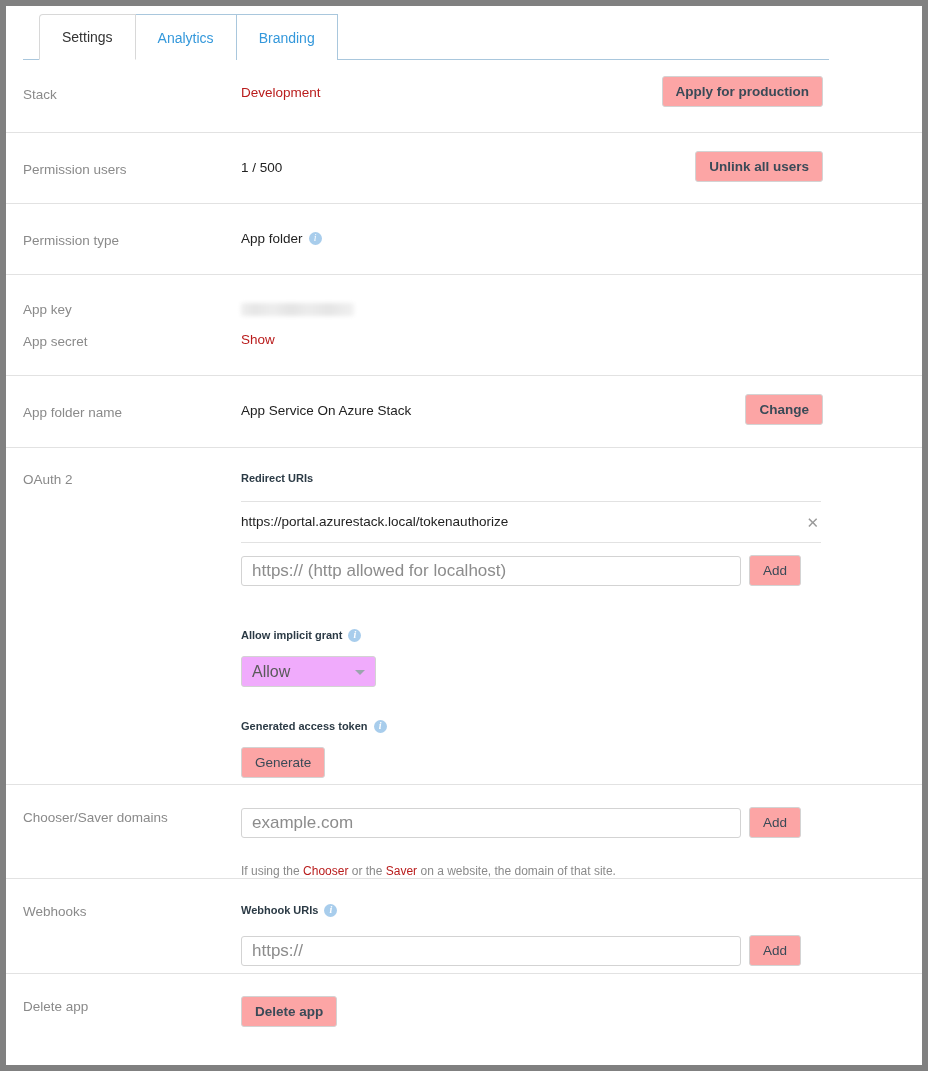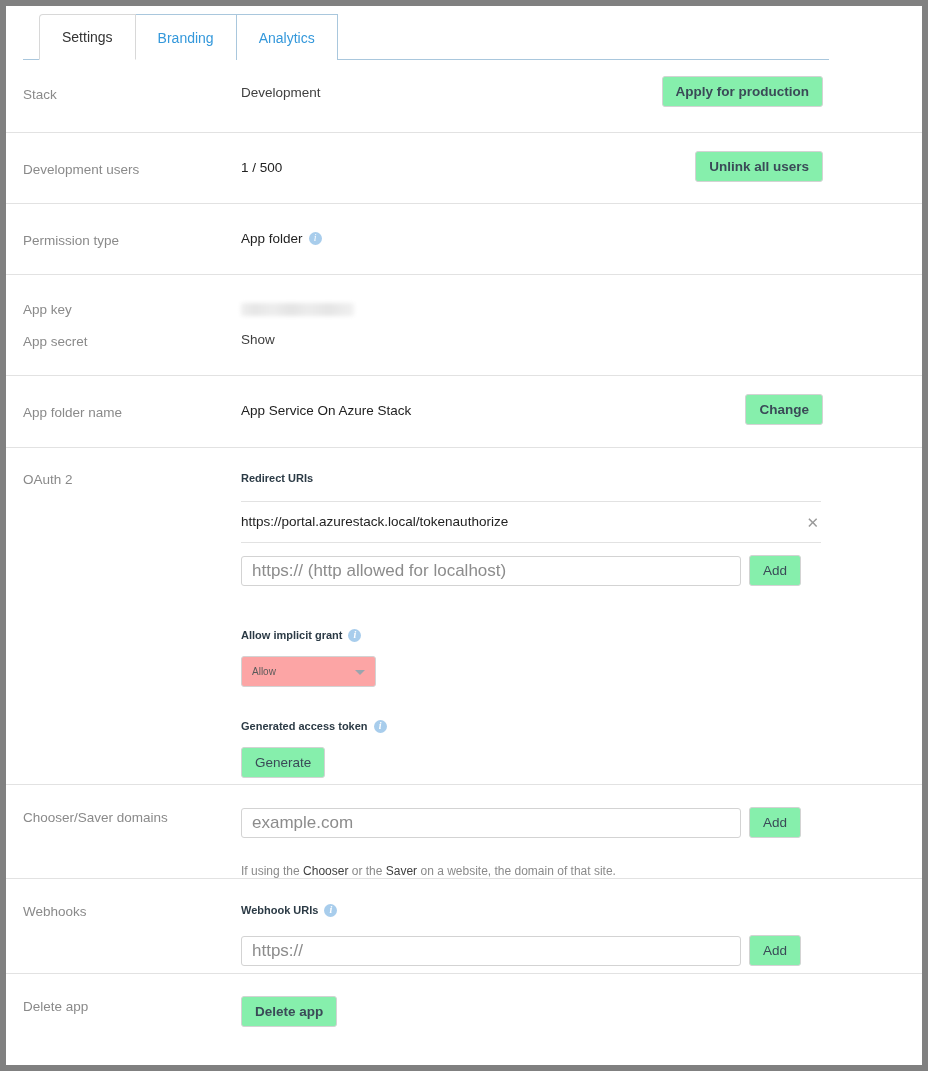"Branding" div.tab { order: before "Analytics" -> after "Analytics" }
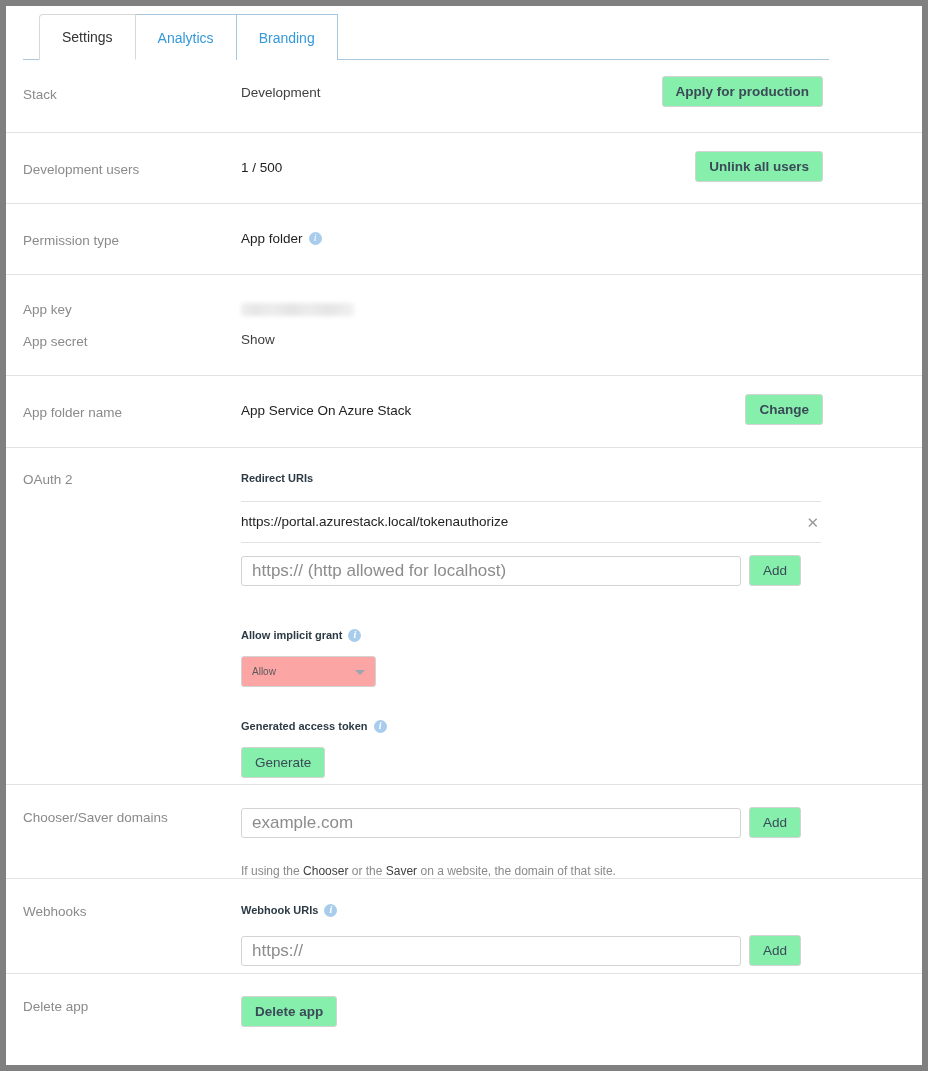"Development" .link { color: #404040 -> #b91c1c }
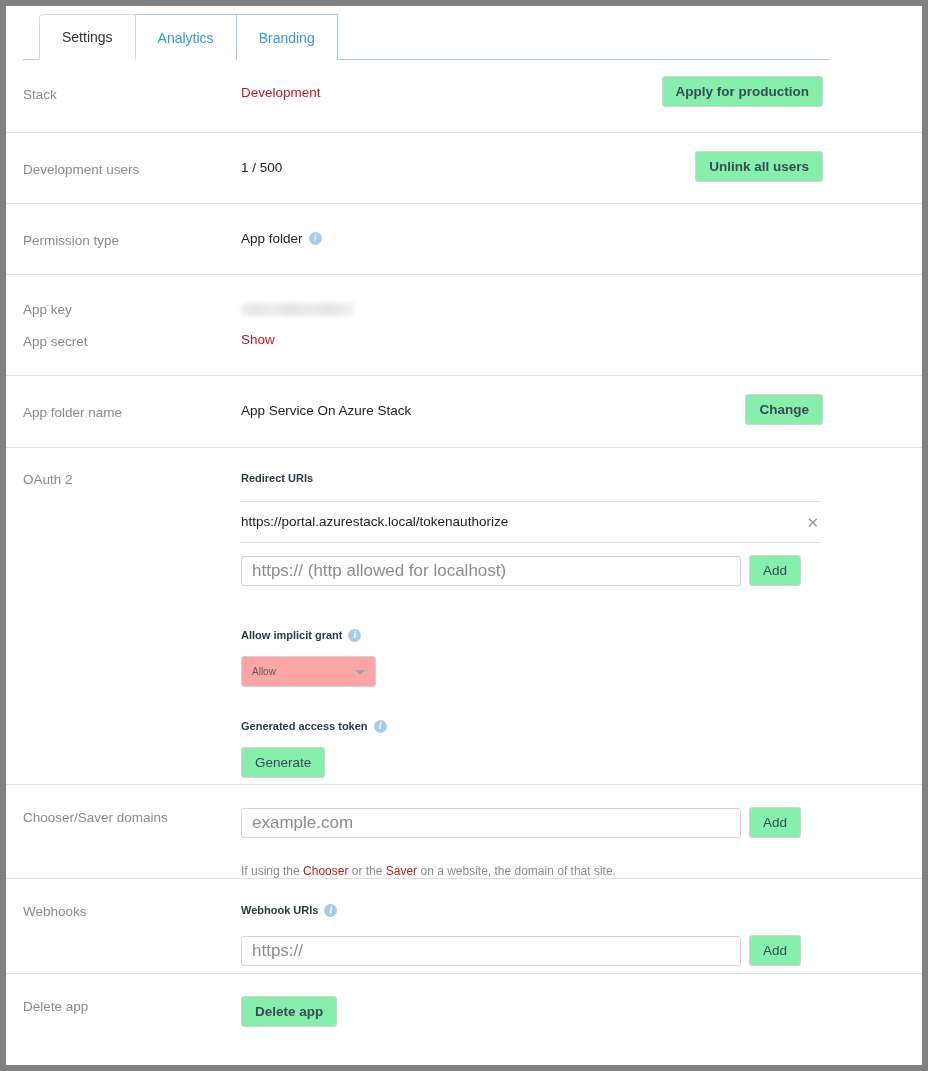"Apply for production" .btn { background: #86efac -> #fca5a5 }
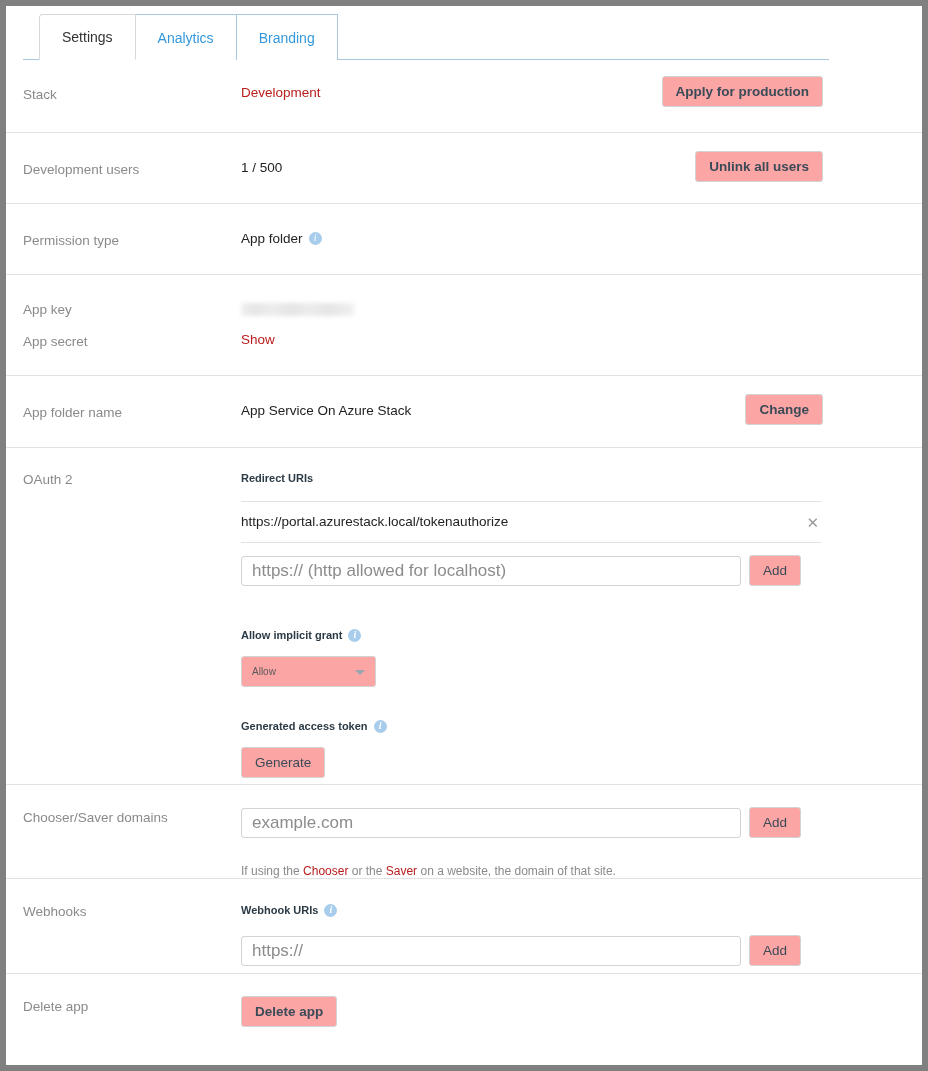"Development users" div.lbl { text: Development -> Permission }
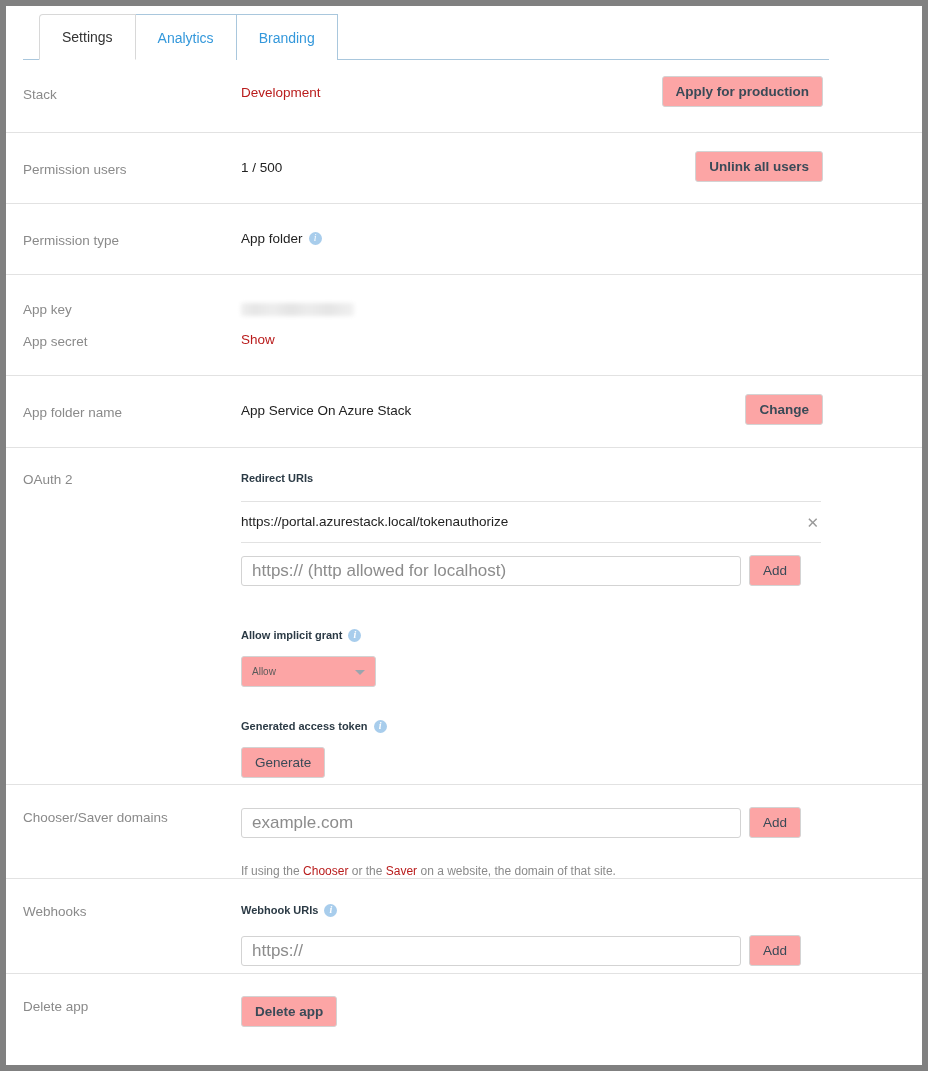"Allow" .sel { background: #fca5a5 -> #f0abfc; font-size: 10px -> 16px }
